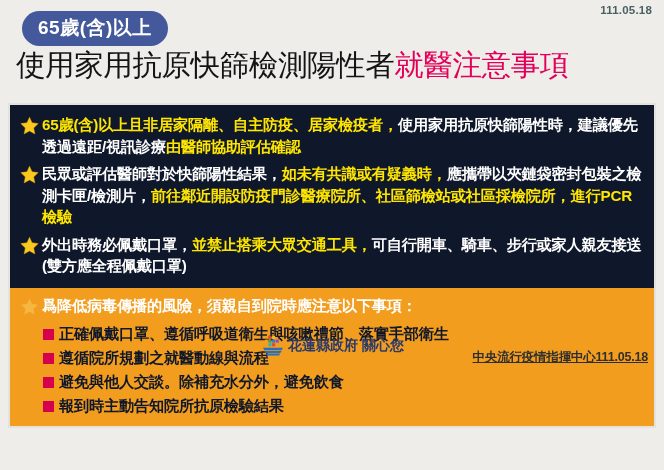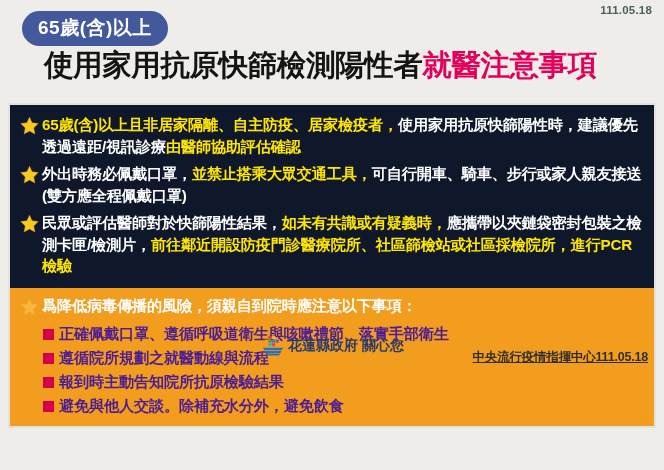"使用家用抗原快篩檢測陽性者就醫注意事項" .main-title { font-weight: 700 -> 400; margin-left: 28px -> none }
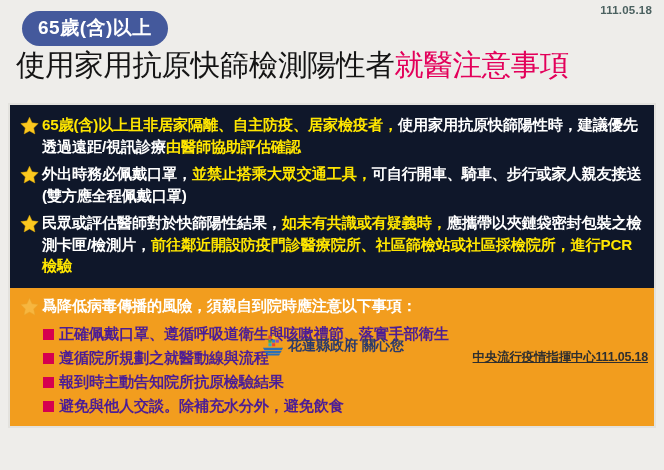"外出時務必佩戴口罩，並禁止搭乘大眾交通工具，可自行開車、騎車、步行或家人親友接送" div.bullet { order: before "民眾或評估醫師對於快篩陽性結果，如未有共識或有疑義時，應攜帶以夾鏈袋密封包裝之檢" -> after "民眾或評估醫師對於快篩陽性結果，如未有共識或有疑義時，應攜帶以夾鏈袋密封包裝之檢" }
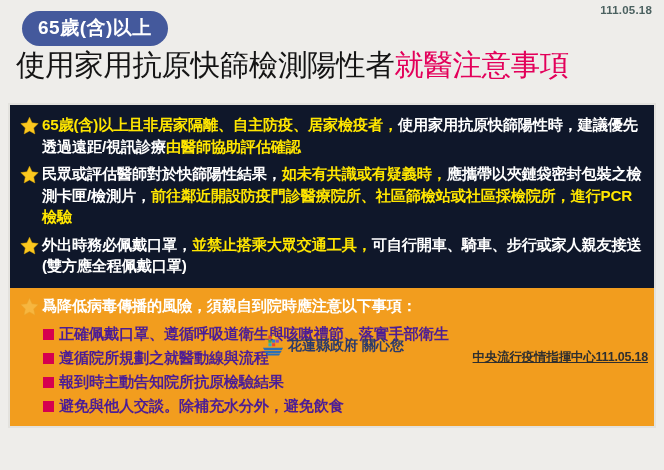"正確佩戴口罩、遵循呼吸道衛生與咳嗽禮節、落實手部衛生" .sub-text { color: #4c1d95 -> #0f172a }
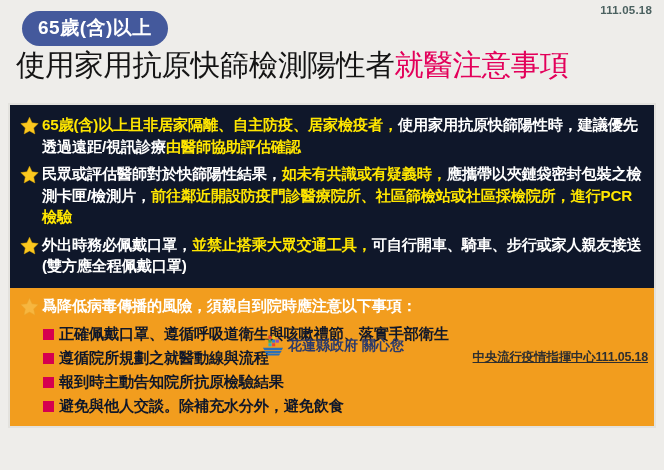"報到時主動告知院所抗原檢驗結果" div.sub-item { order: before "避免與他人交談。除補充水分外，避免飲食" -> after "避免與他人交談。除補充水分外，避免飲食" }
